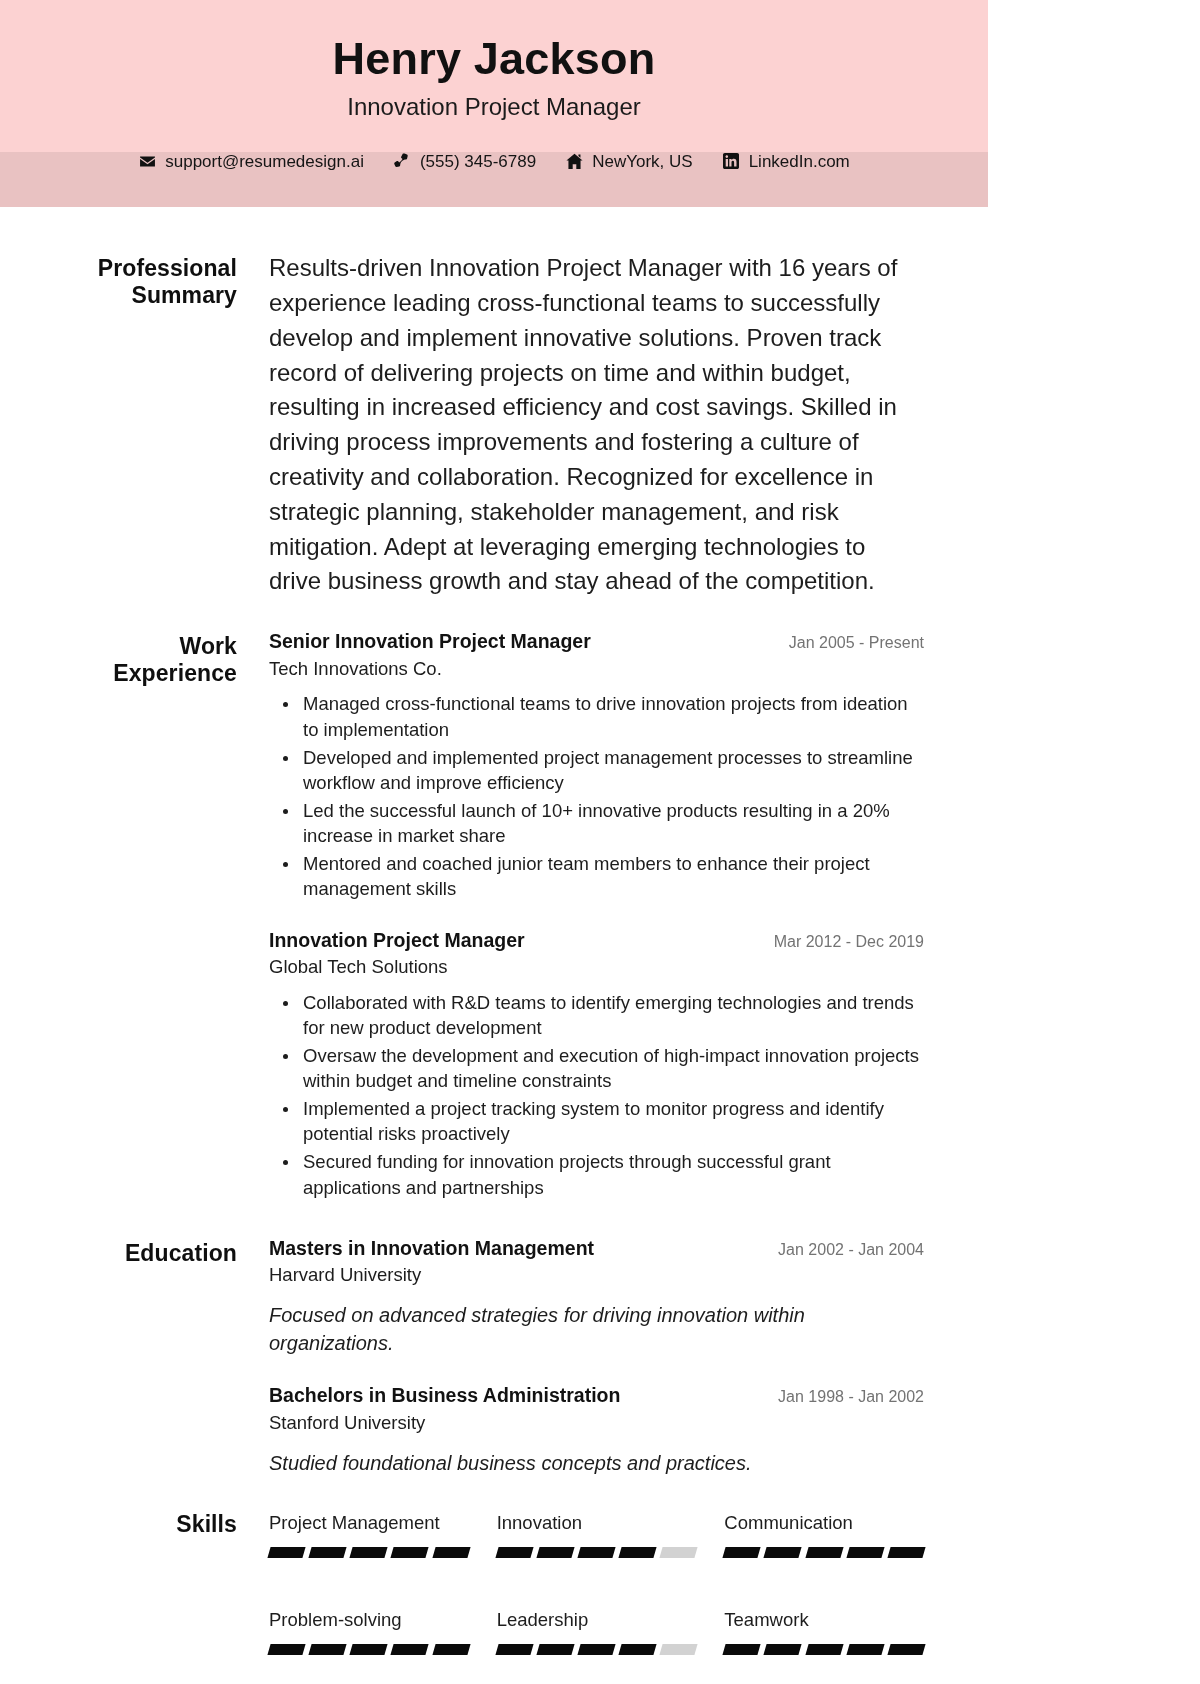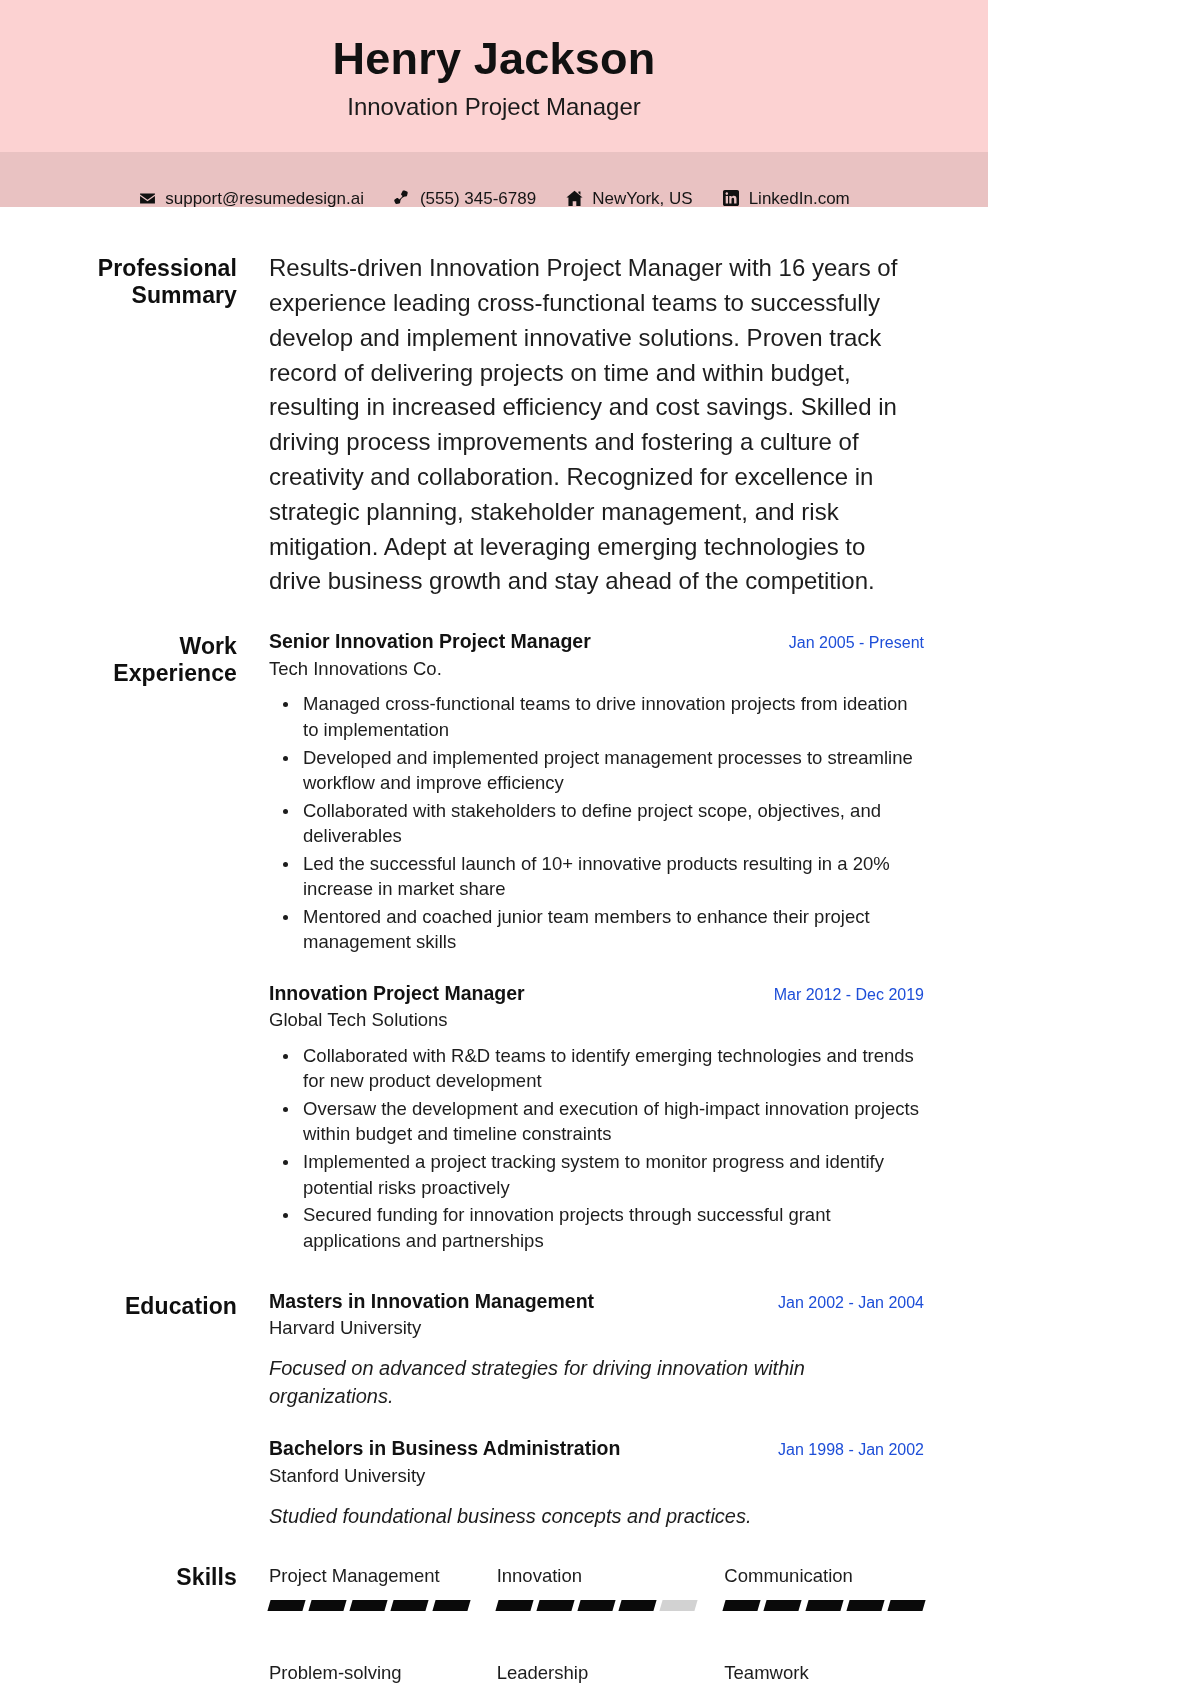"support@resumedesign.ai" .contact-strip { align-items: flex-end -> flex-start }
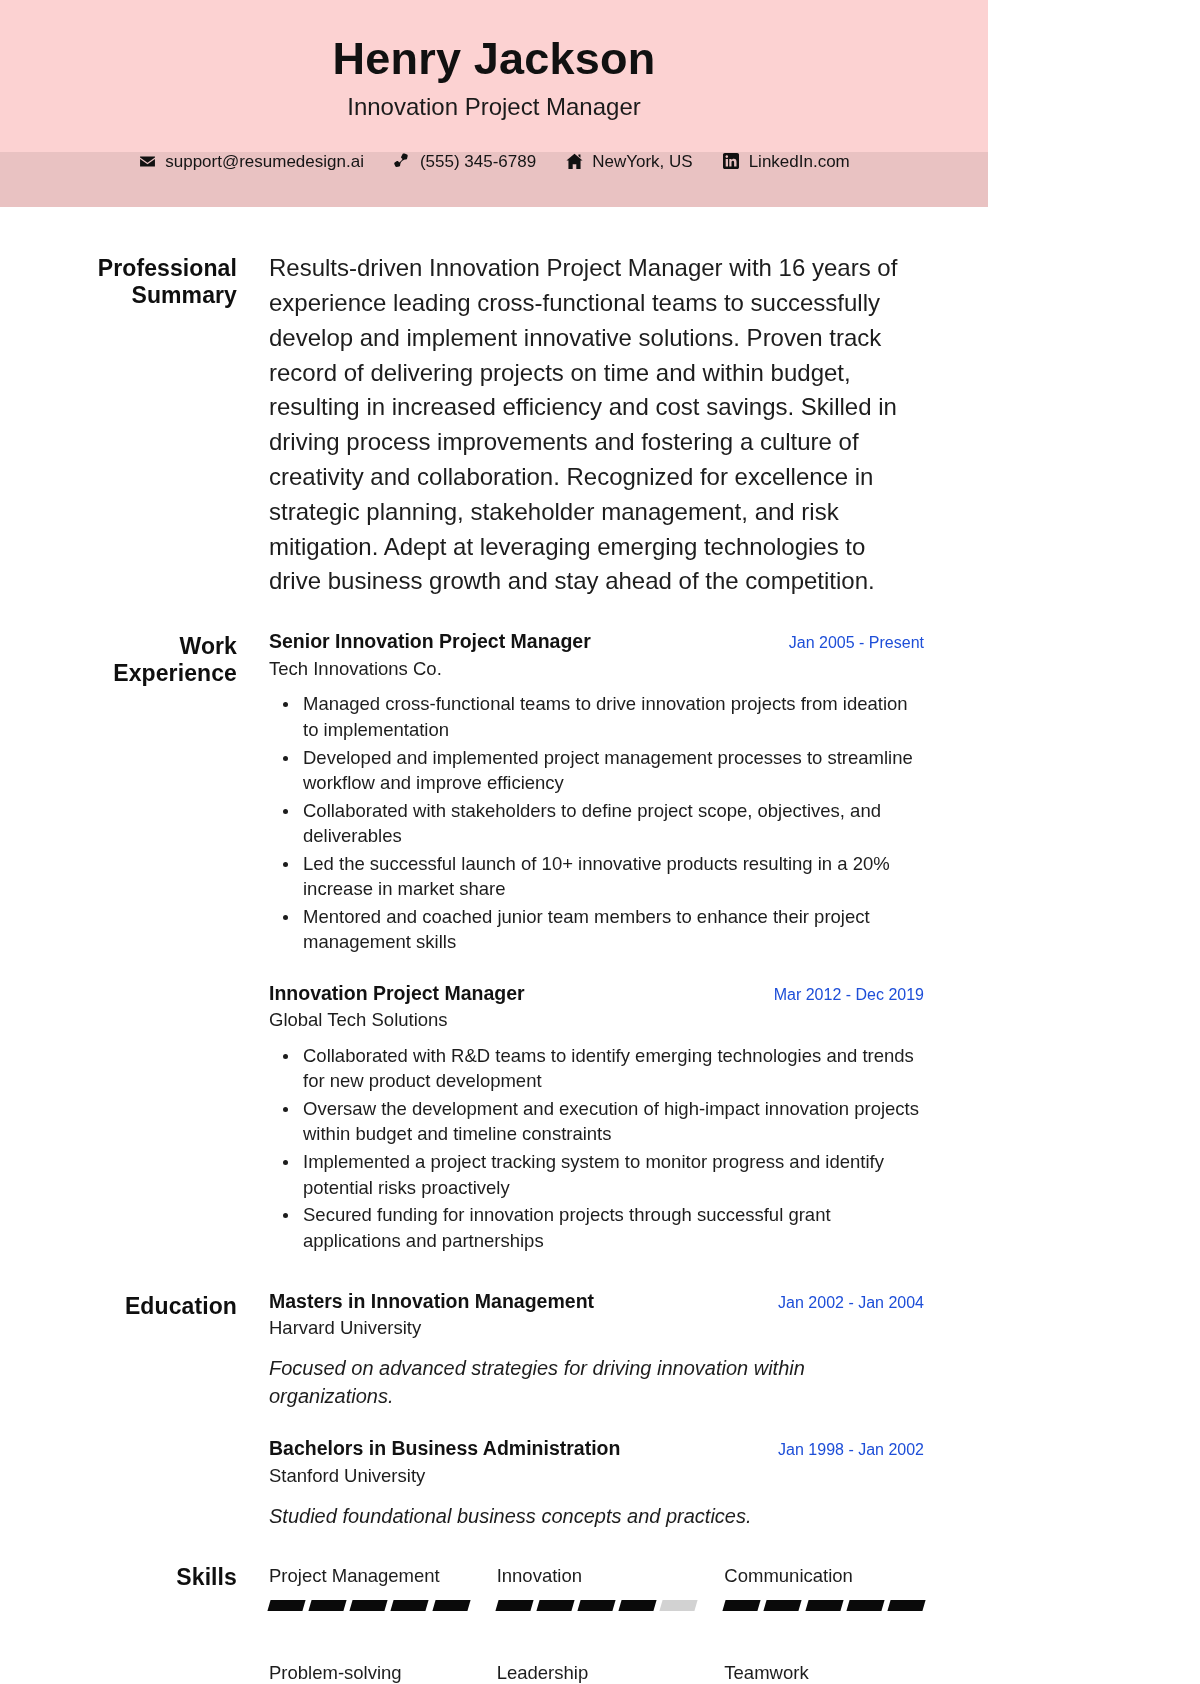"Jan 2005 - Present" .entry-date { color: #1d4ed8 -> #737373 }
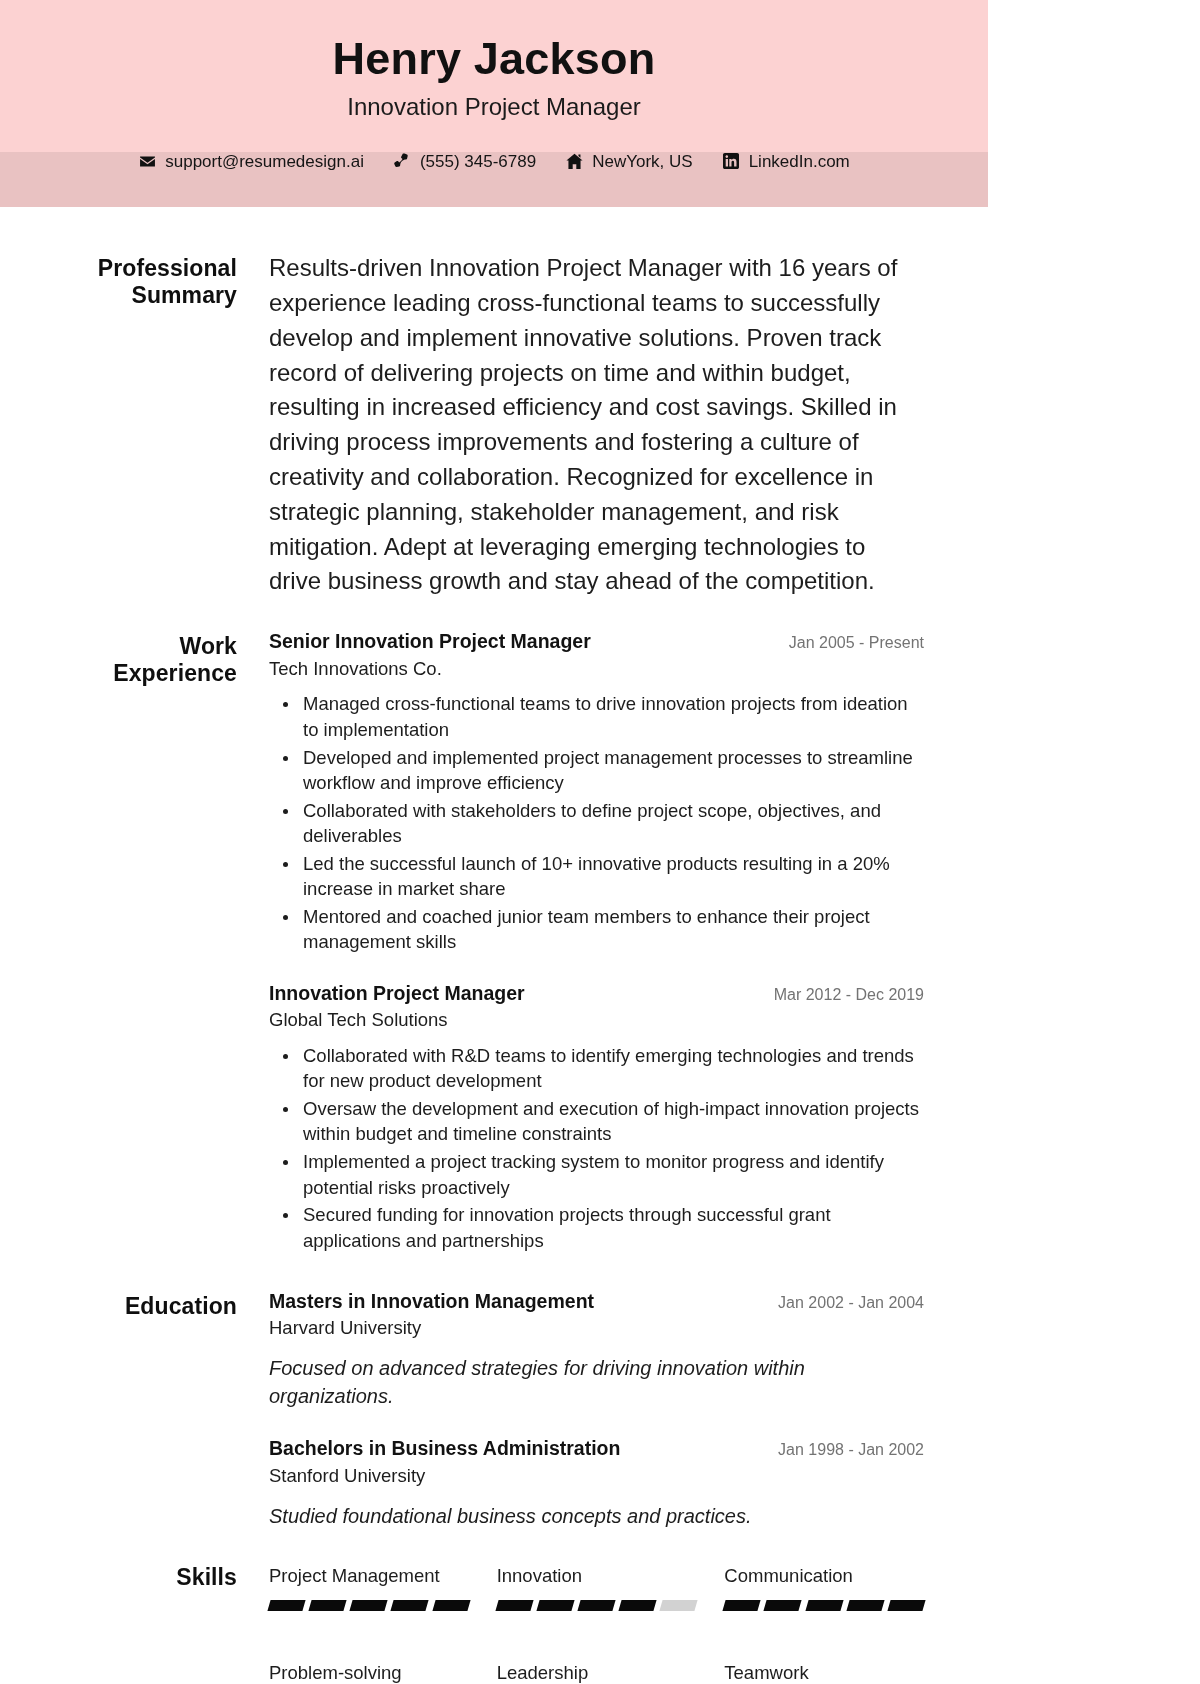"Collaborated with stakeholders to define" li { html: <li>Collaborated with stakeholders to define project scope, objectives, and deliverables</li> -> none }
